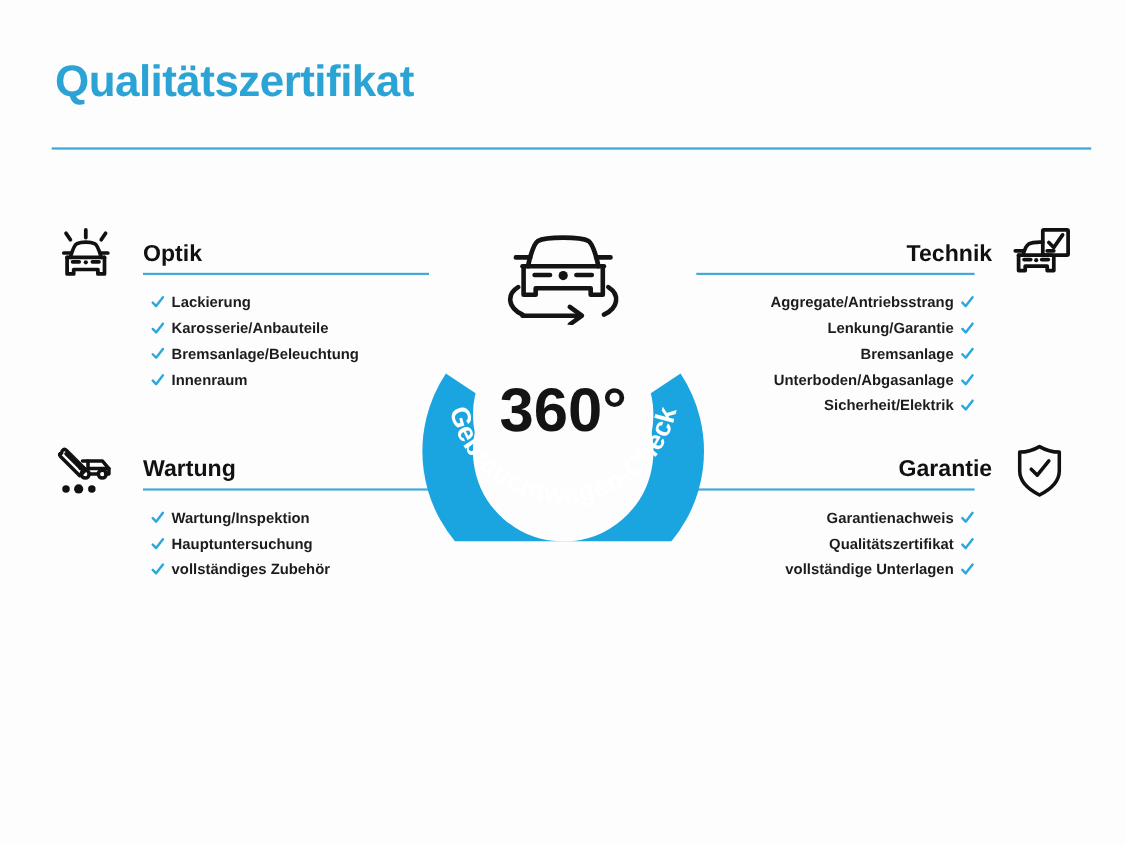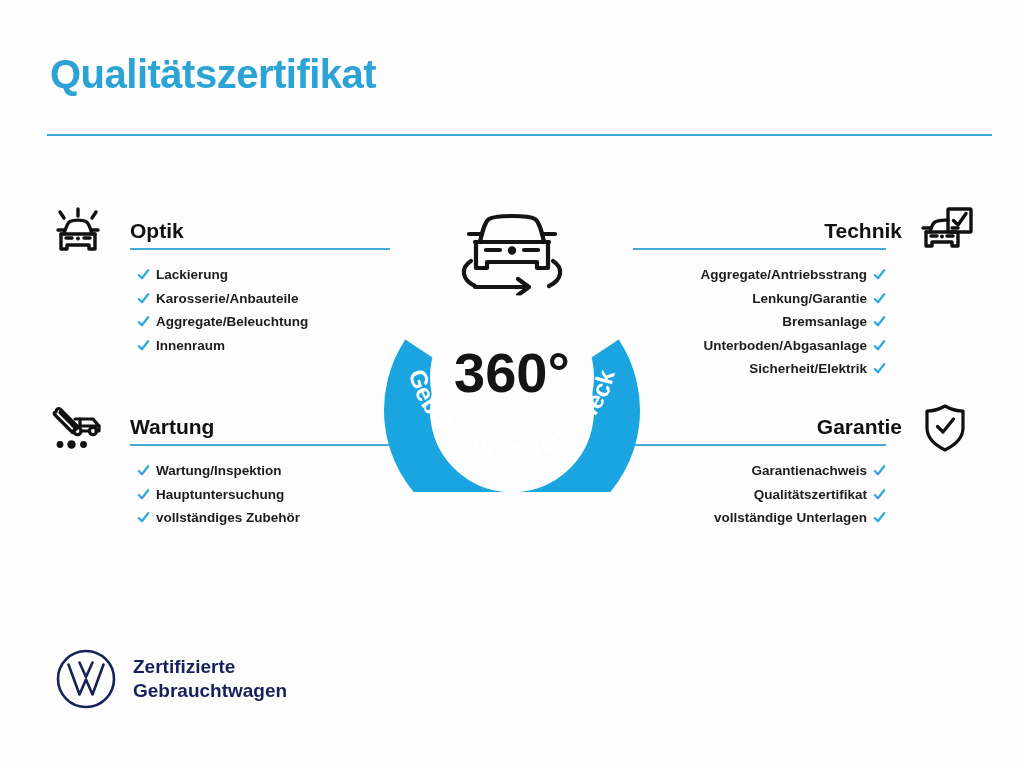"Aggregate/Beleuchtung" span { text: Aggregate/Beleuchtung -> Bremsanlage/Beleuchtung }
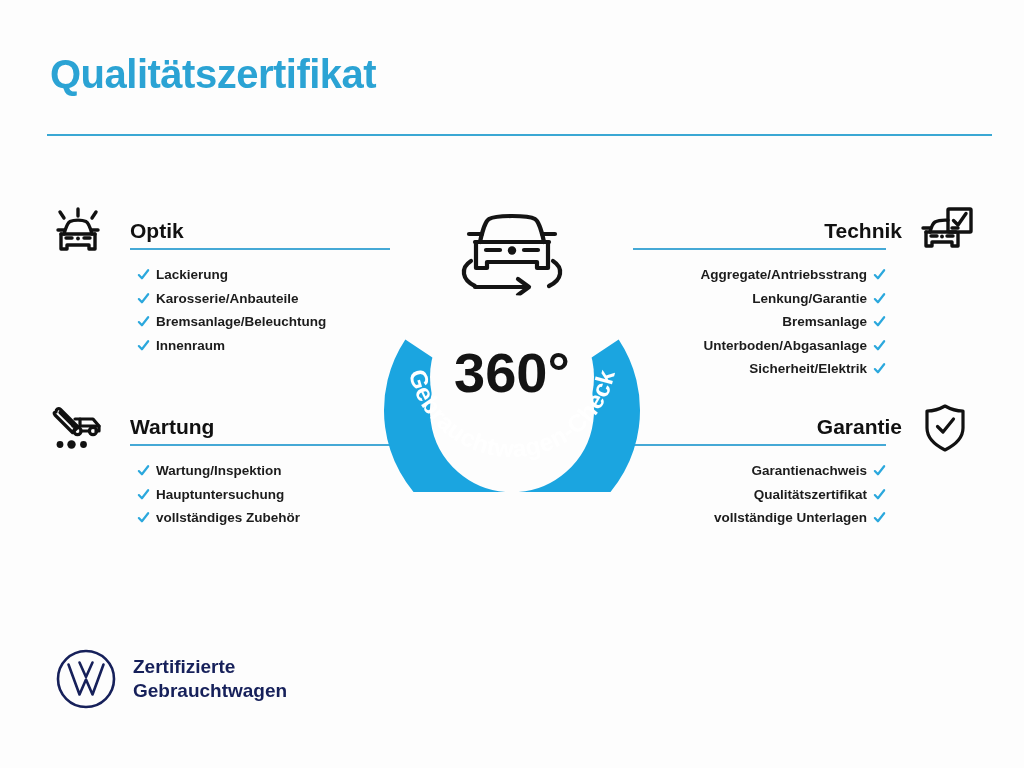"Zertifizierte" div.vw { html: <div> <div> <svg> <circle></circle> <path></path> <path></path> </svg> </div> <div>Zertifizierte Gebrauchtwagen</div> </div> -> none }
